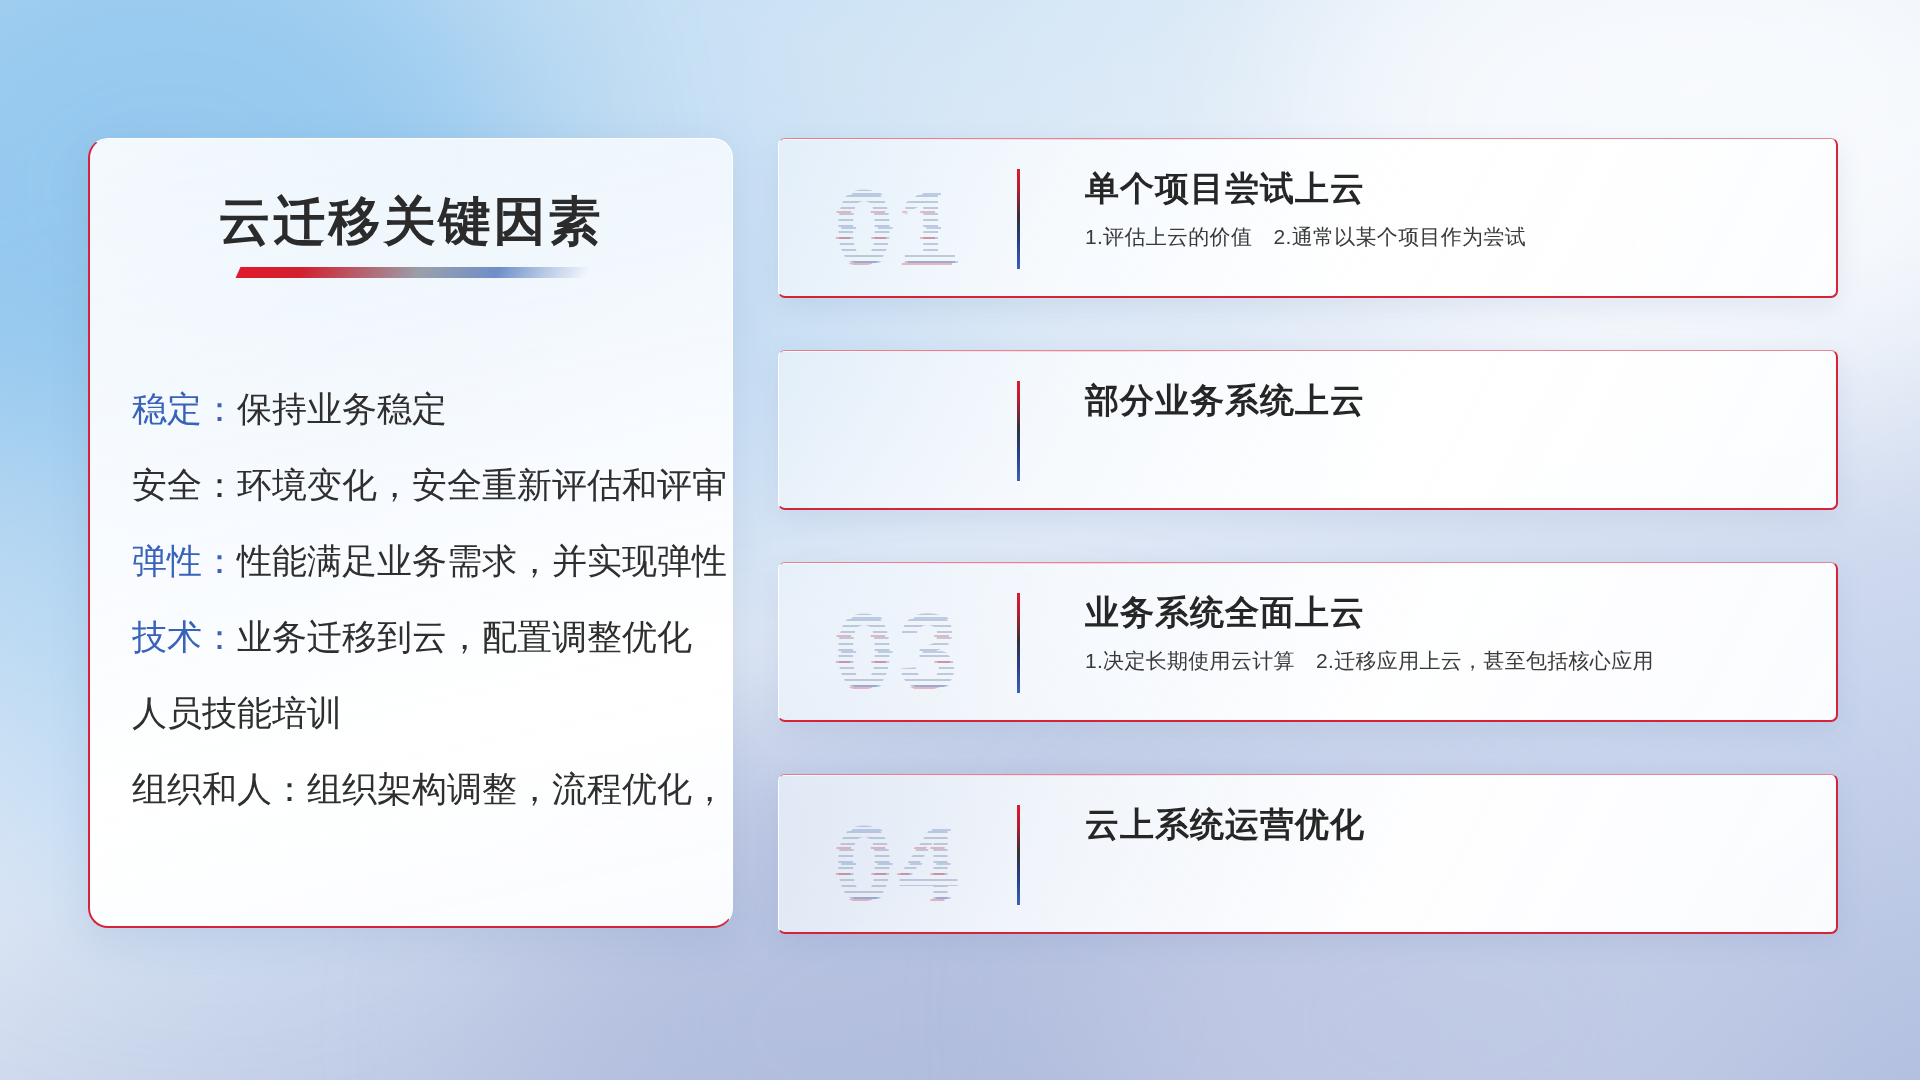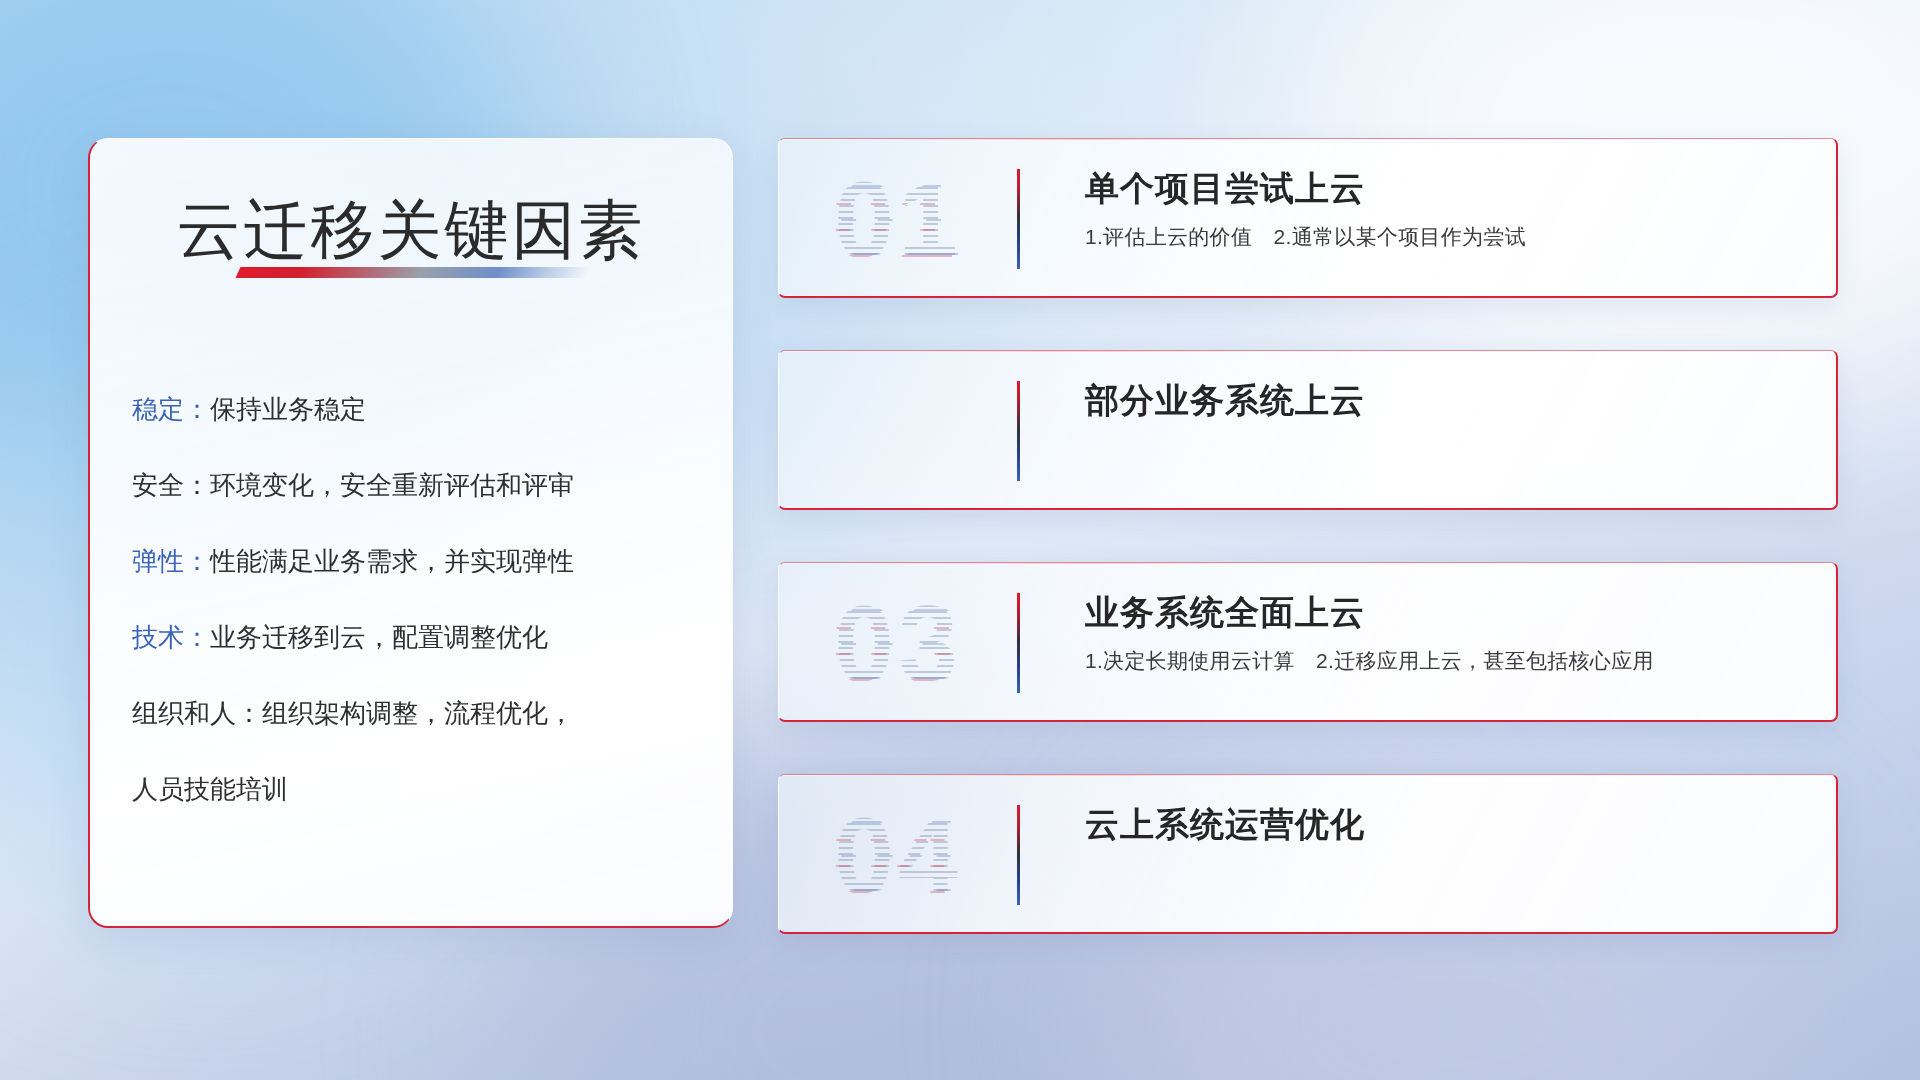"云迁移关键因素" .panel-title { font-size: 64px -> 52px; font-weight: normal -> bold }
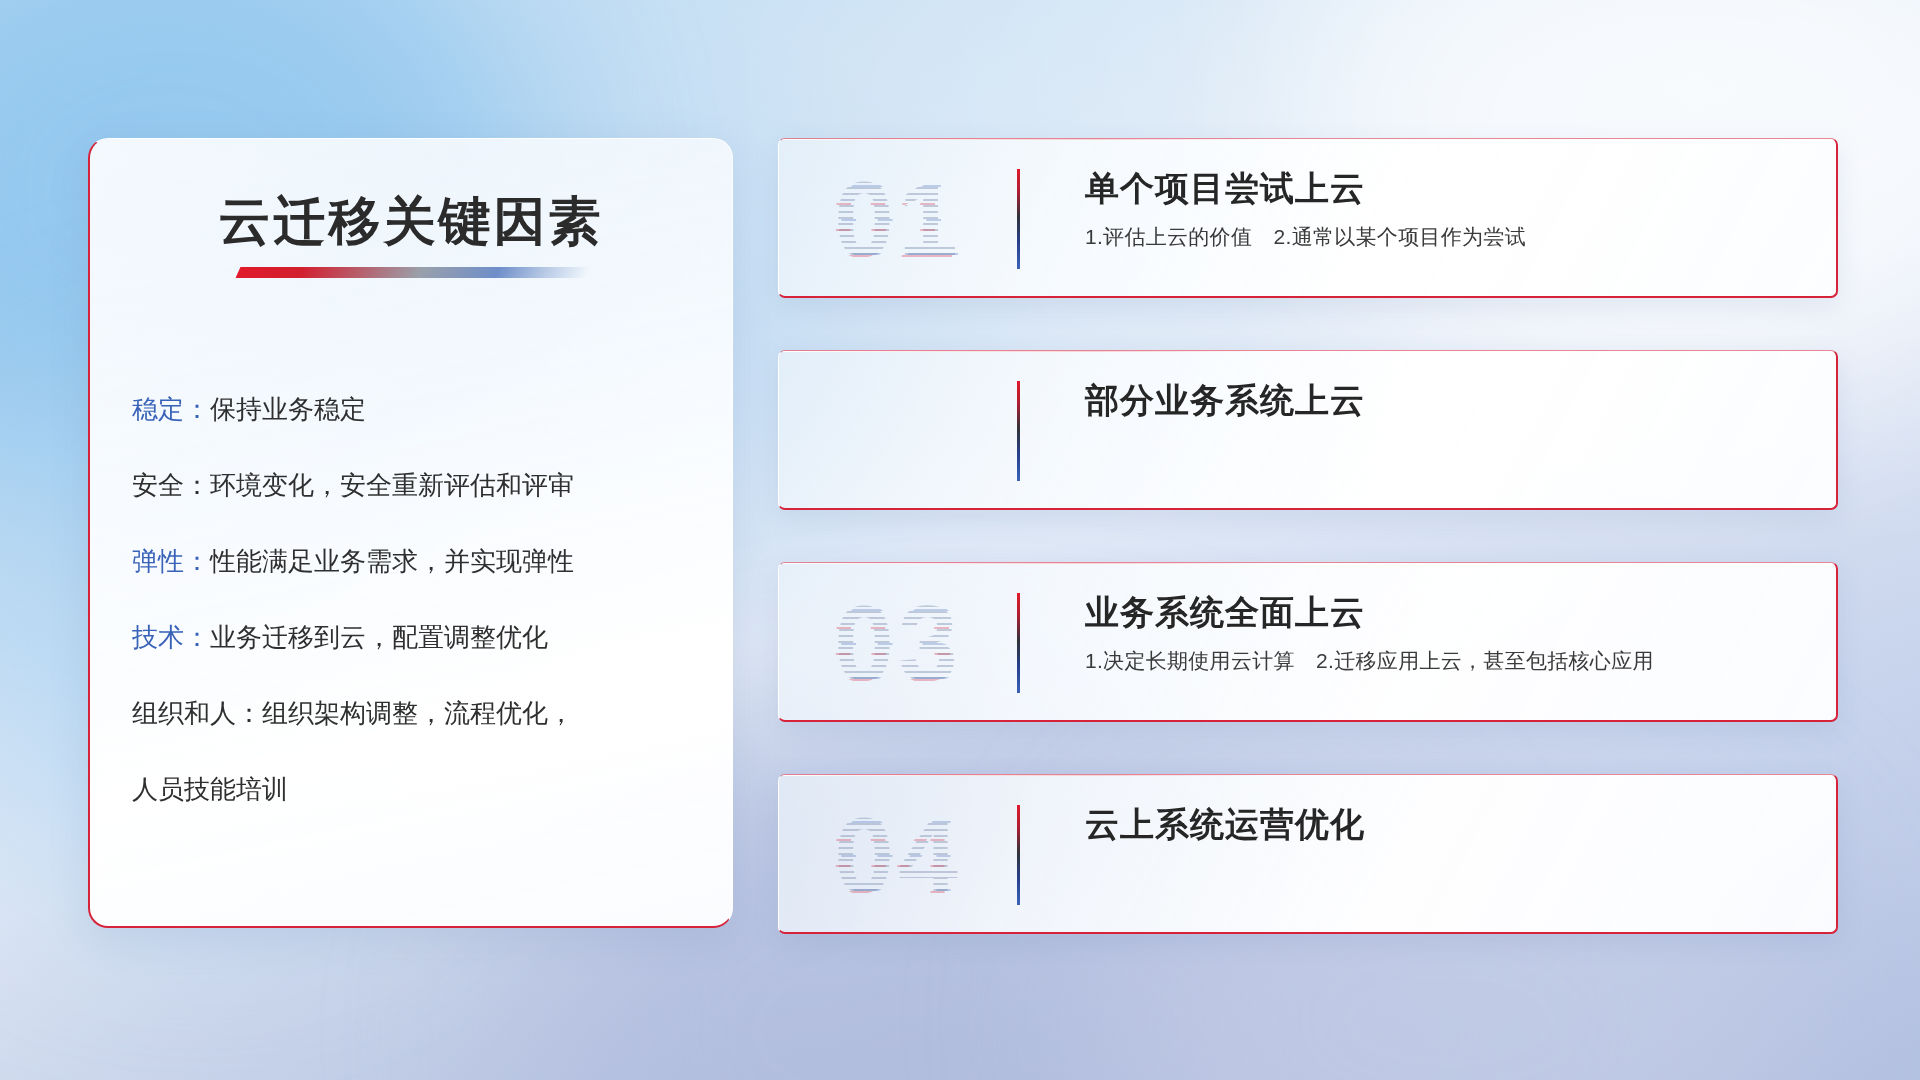"01" .card-number { top: 12px -> 20px }
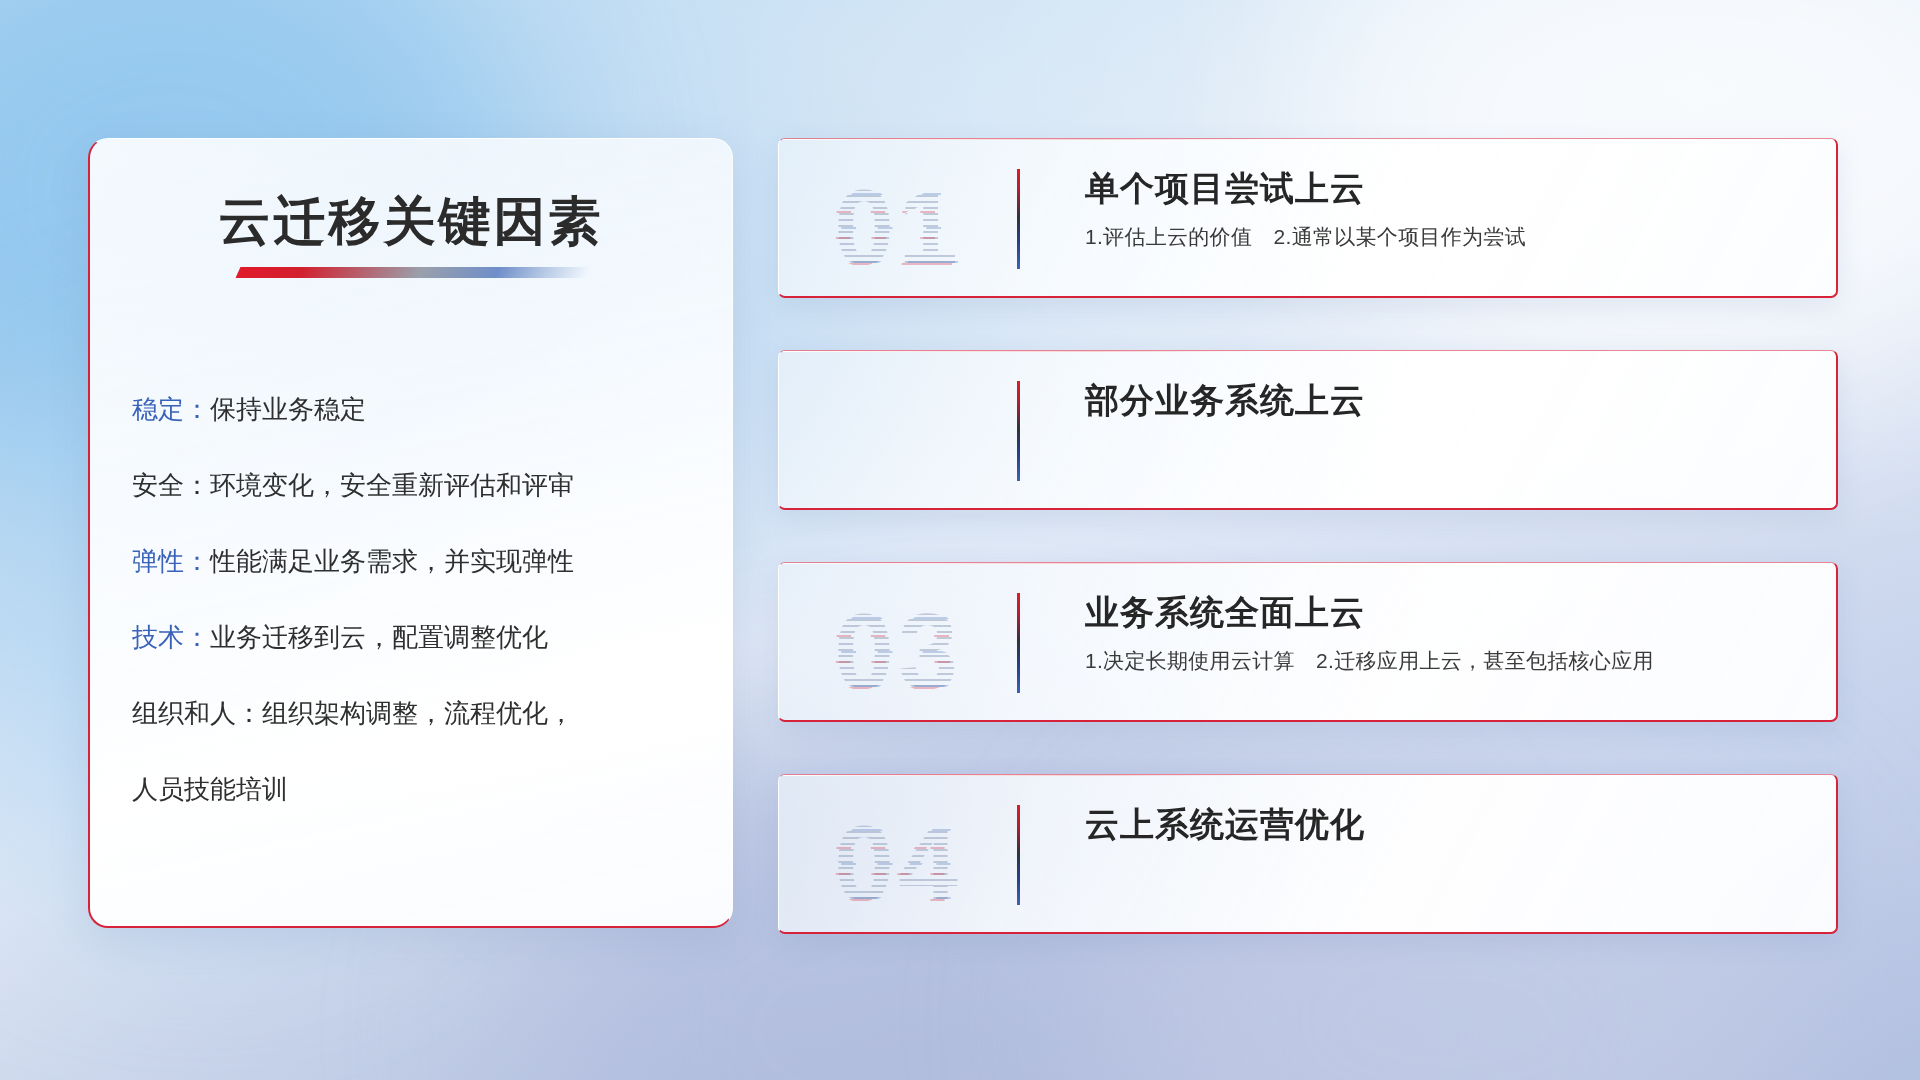"稳定：保持业务稳定" .factor-row { font-size: 26px -> 35px }
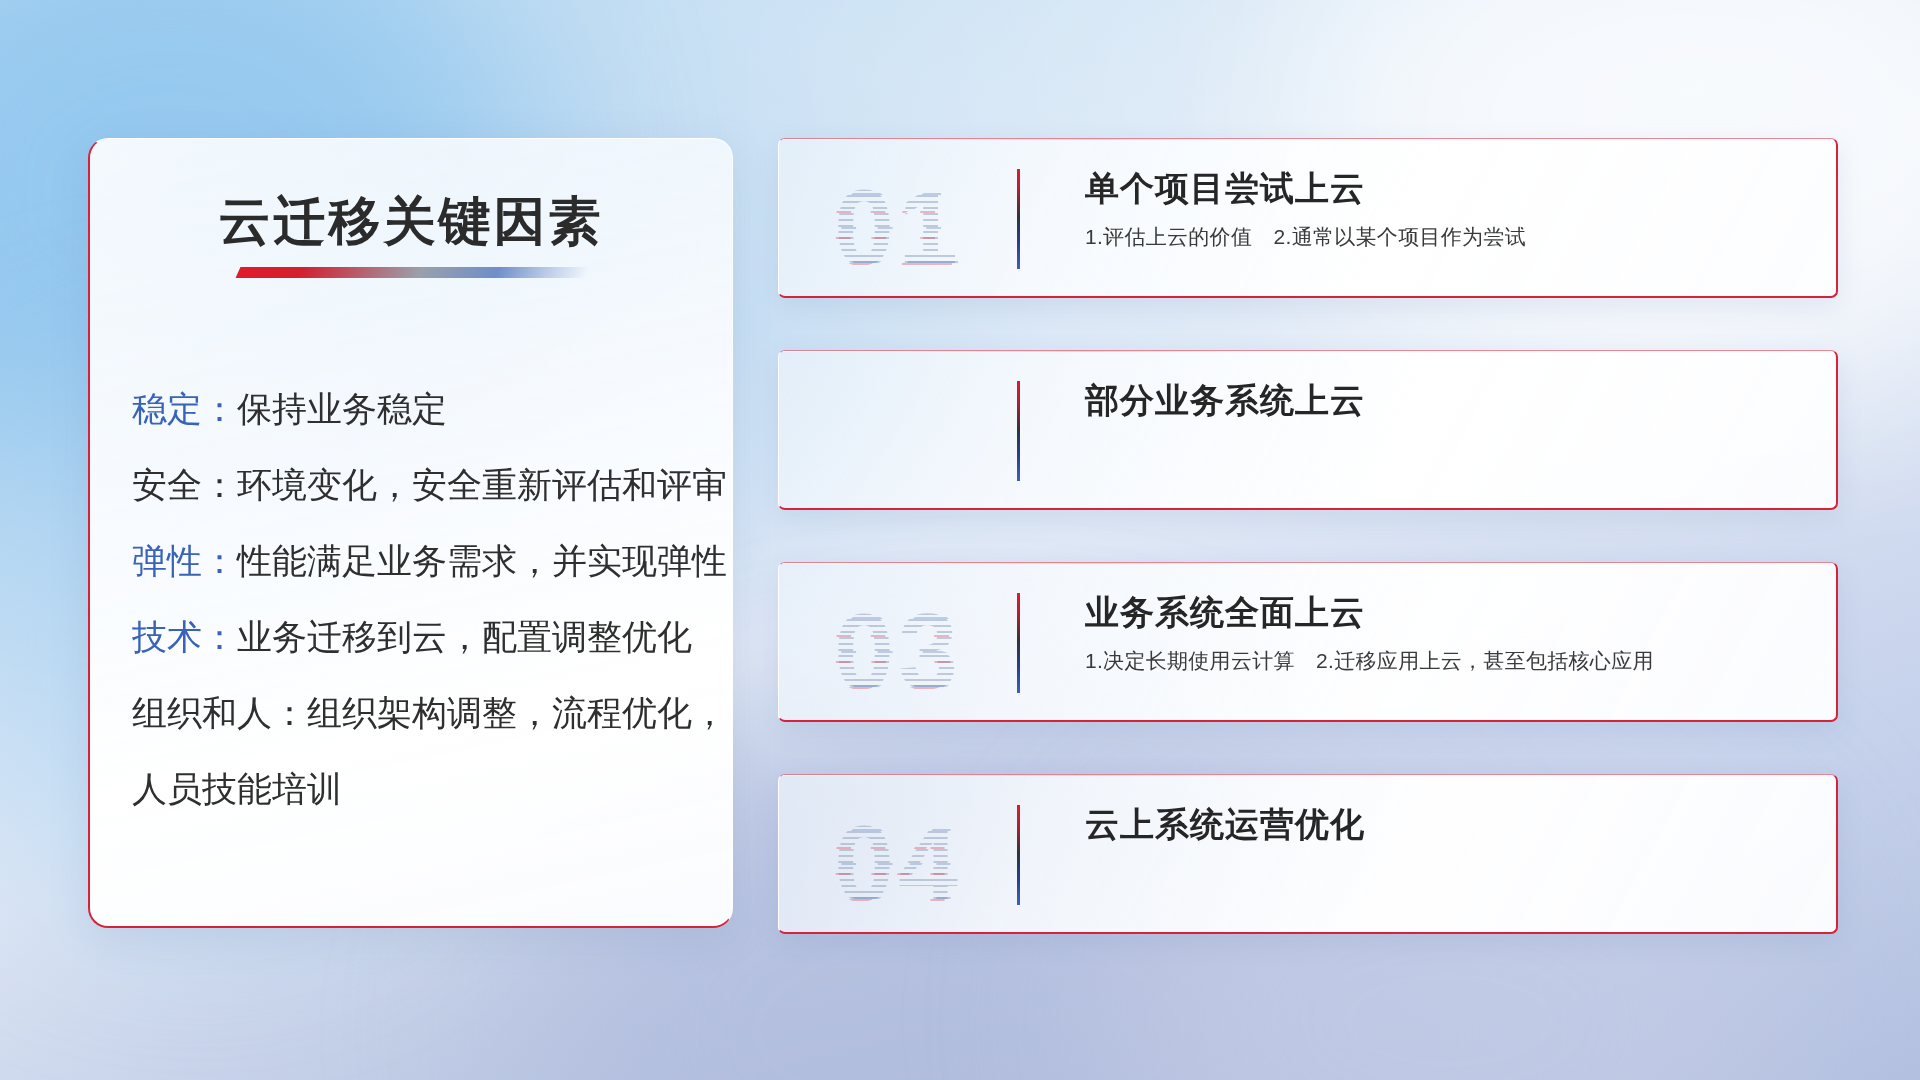"组织和人：组织架构调整，流程优化，" div.factor-row { order: before "人员技能培训" -> after "人员技能培训" }
